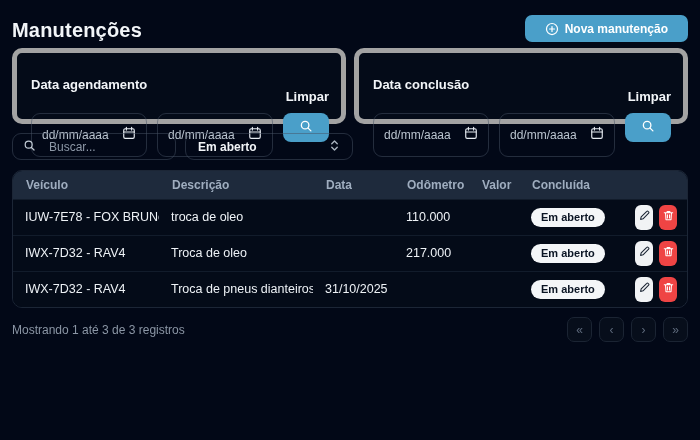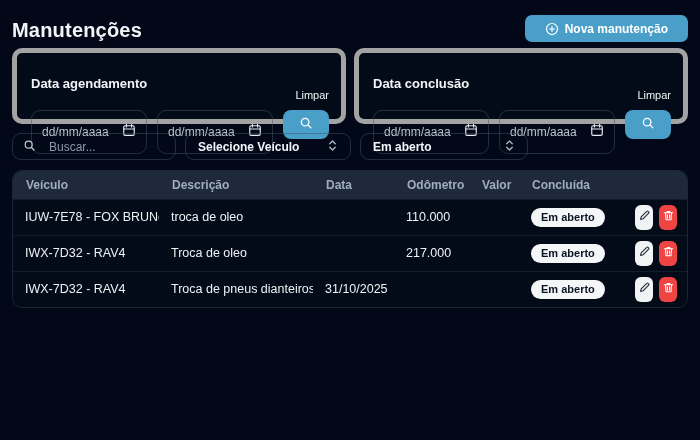"Limpar" .clear-link { font-size: 11px -> 13px; font-weight: normal -> bold }
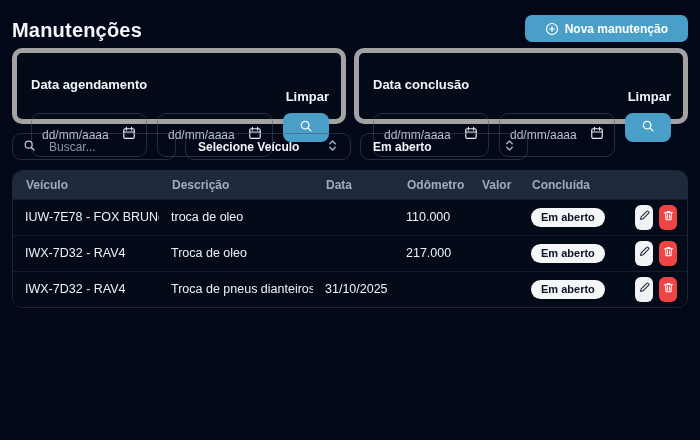"Selecione Veículo" div.select-box { html: <div> <span>Selecione Veículo</span> <span> <svg> <path></path> </svg> </span> </div> -> none }
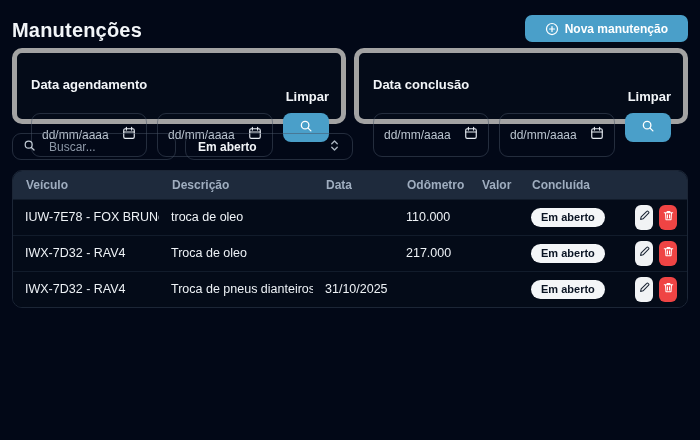"Mostrando 1 até 3 de" div.footer { html: none -> <div> <span>Mostrando 1 até 3 de 3 registros</span> <div> <button>«</button> <button>‹</button> <button>›</button> <button>»</button> </div> </div> }
